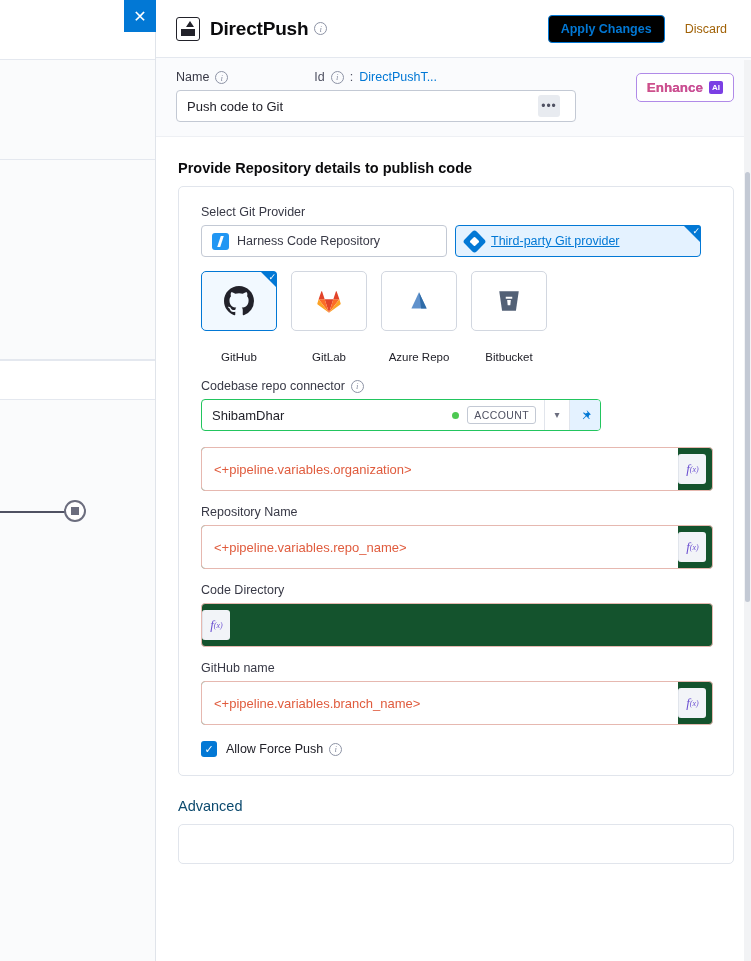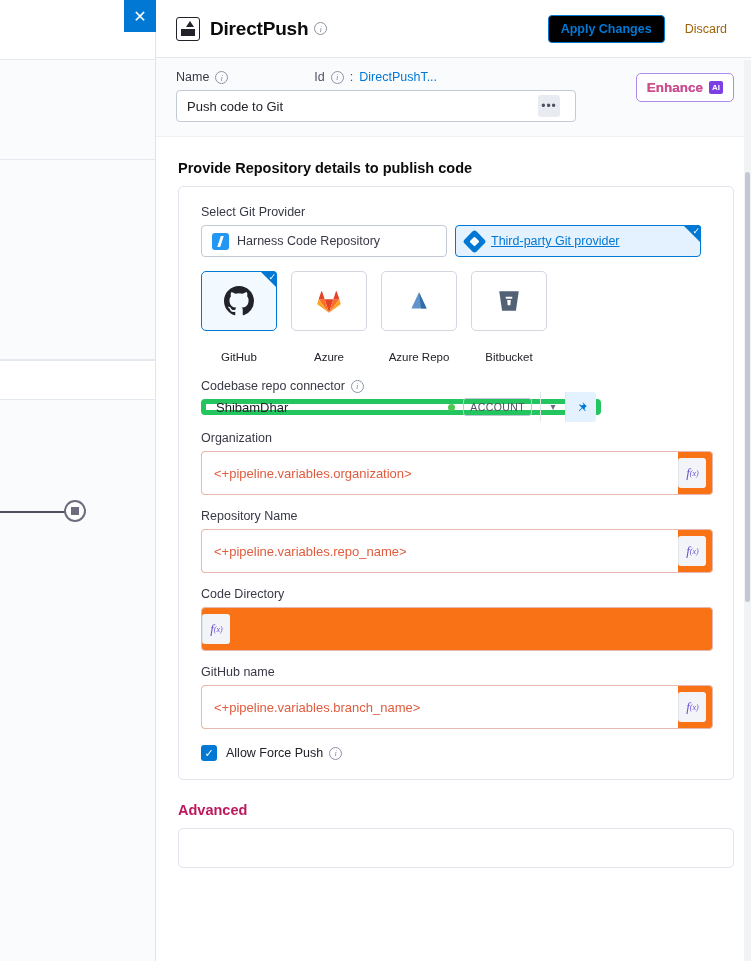"Azure" div.tile-label { text: Azure -> GitLab }
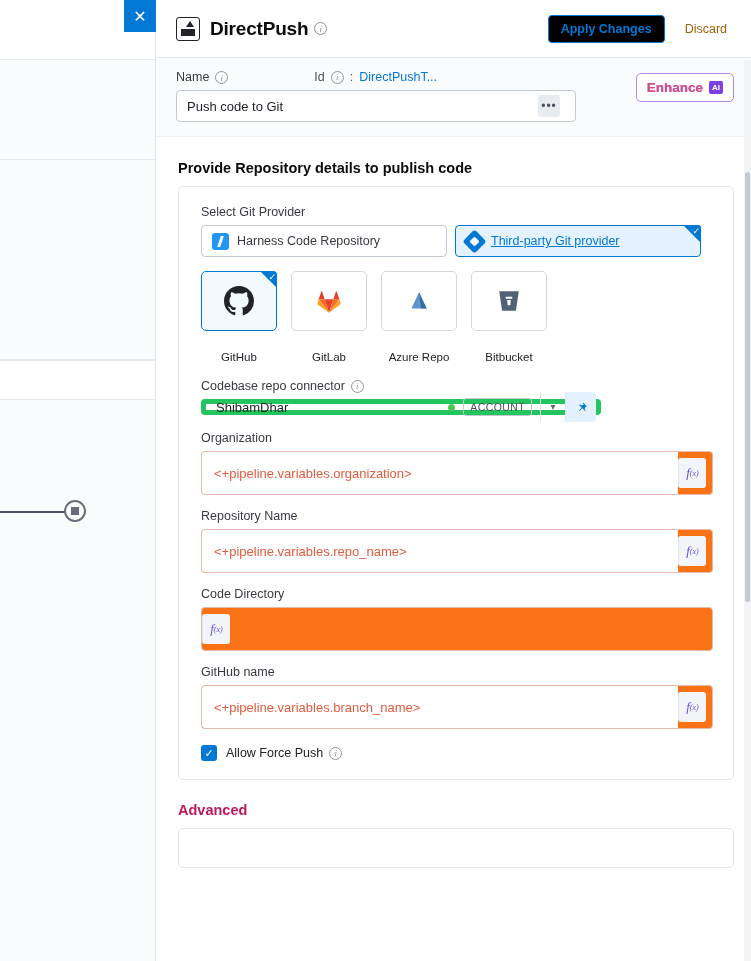"ShibamDhar" .connector-box { border: 5px solid #22c55e -> 1px solid #22c55e; height: 16px -> 32px }
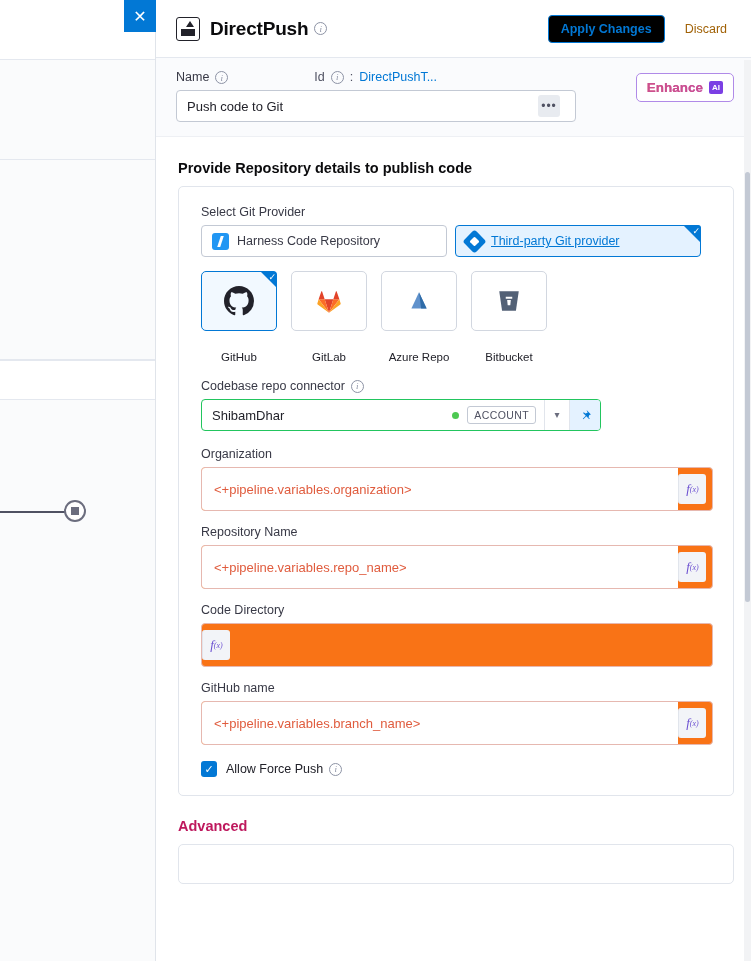"Organization" div.field-label { html: <div>Organization</div> -> none }
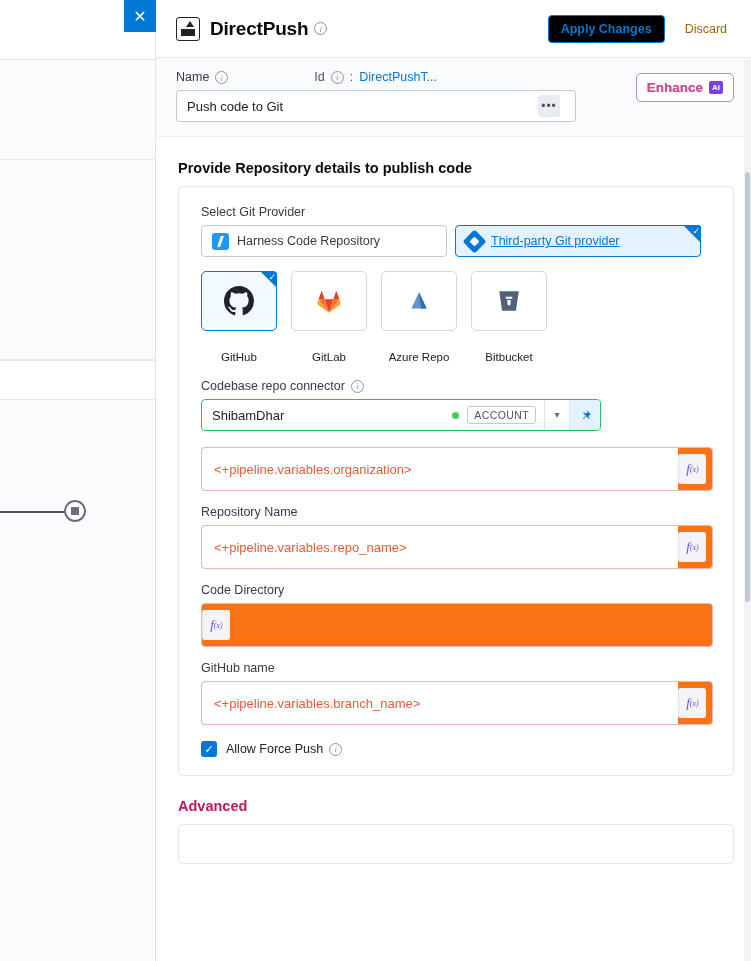"<+pipeline.variables.organization>" .expr-row { background: #f97316 -> #14532d }
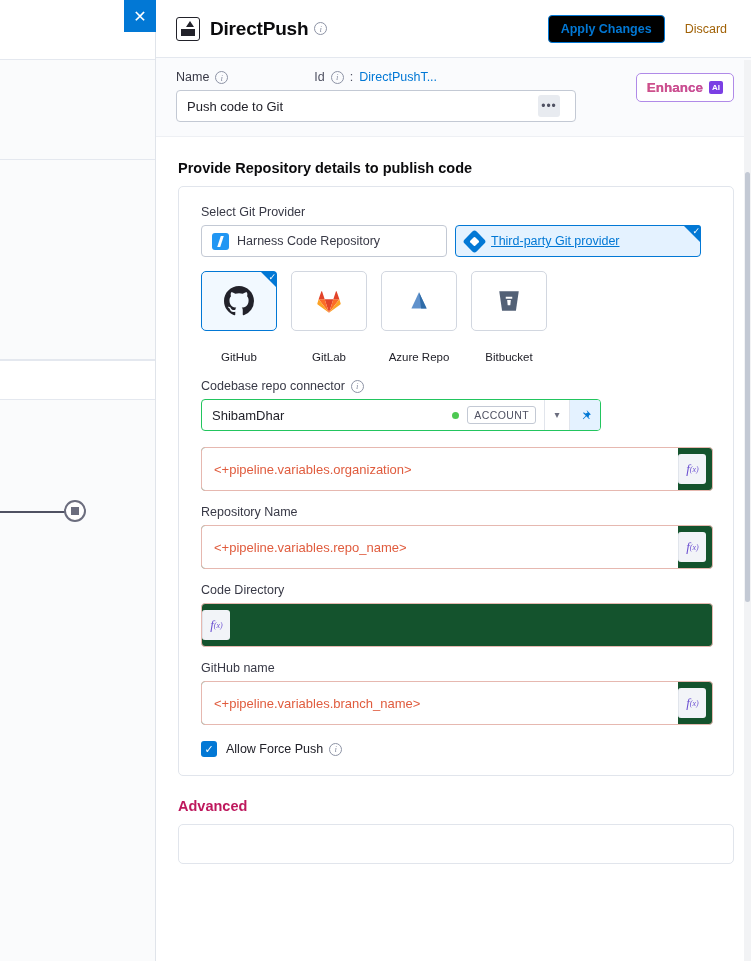"Advanced" .advanced-head { color: #be185d -> #0c4a6e; font-weight: bold -> normal }
